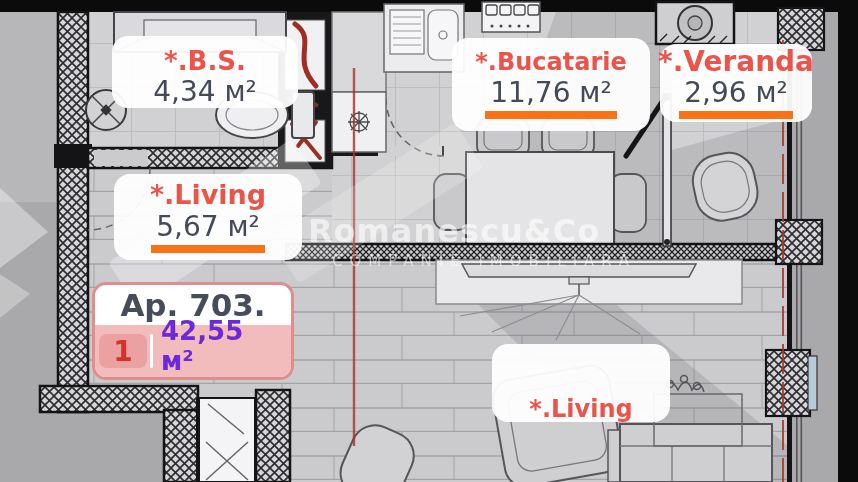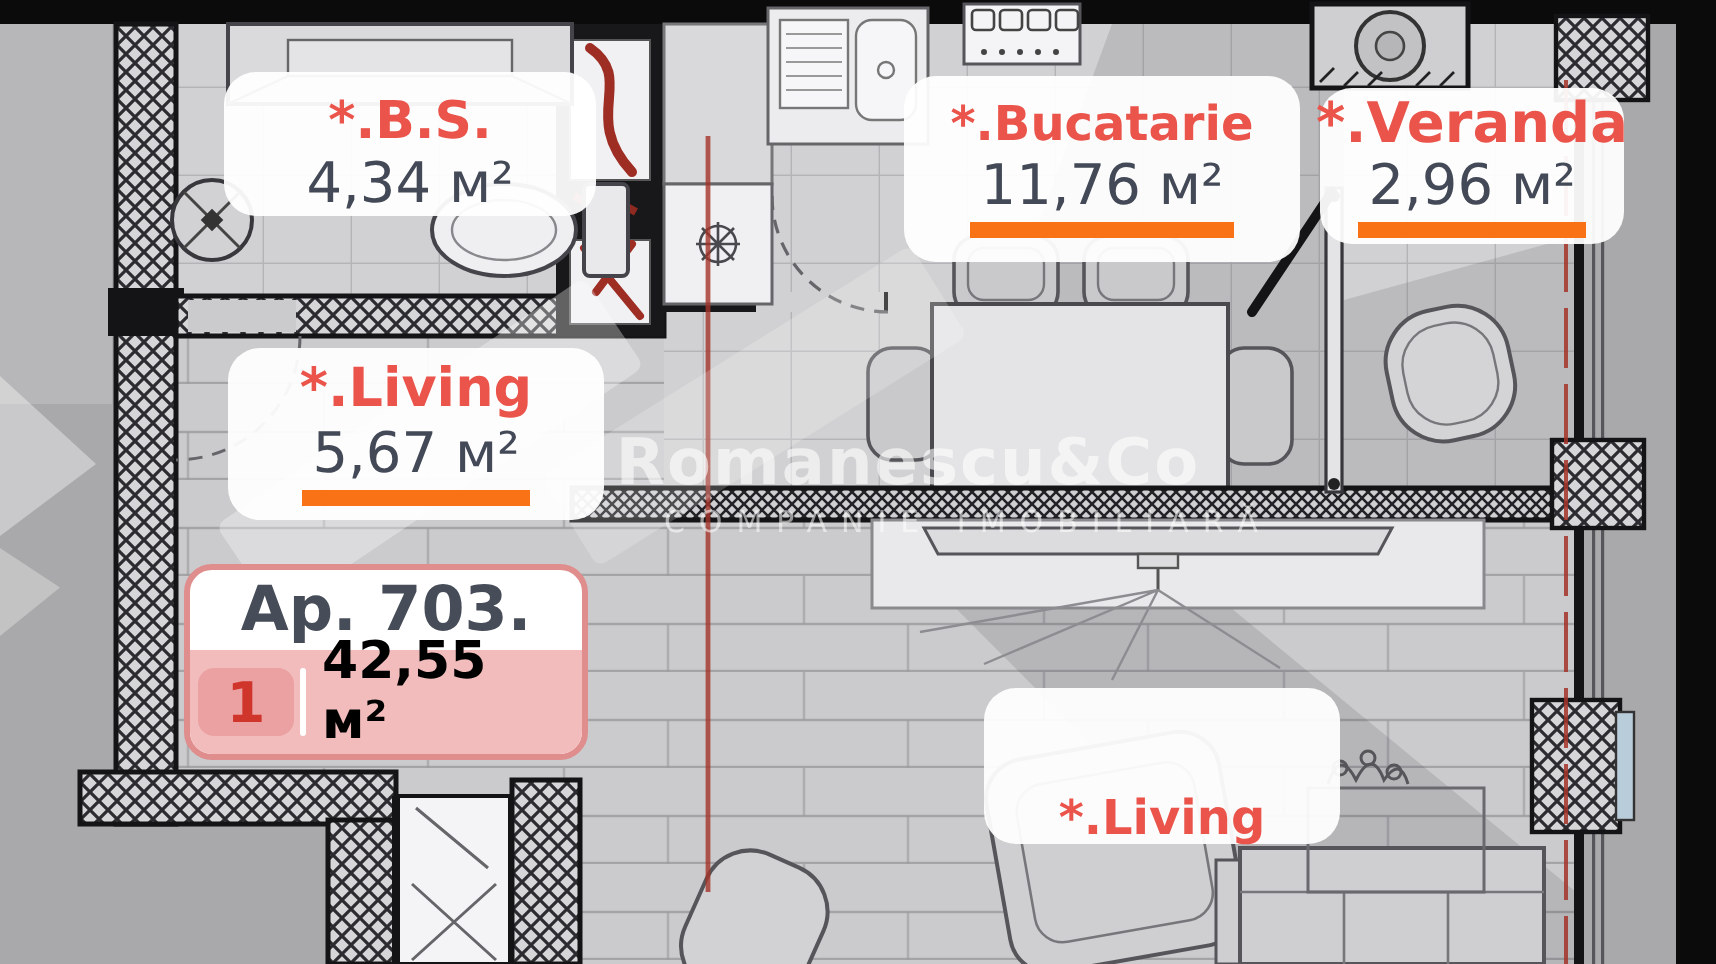"42,55 м²" #ap-area { color: #000000 -> #6d28d9 }
